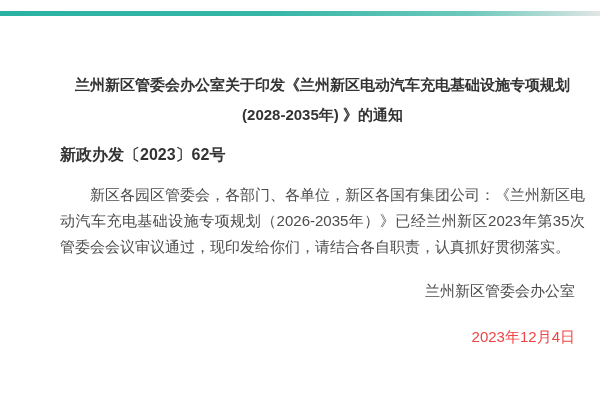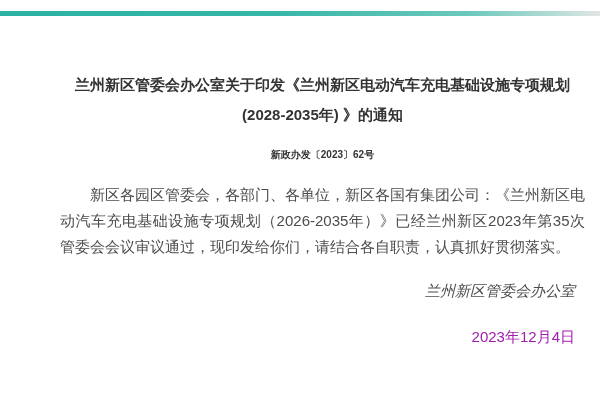"新政办发〔2023〕62号" .doc-number { font-size: 10px -> 16px; text-align: center -> none }
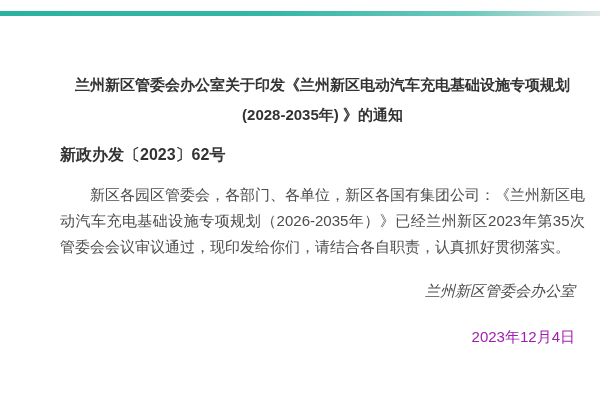"兰州新区管委会办公室" .signature-line { font-style: italic -> none }
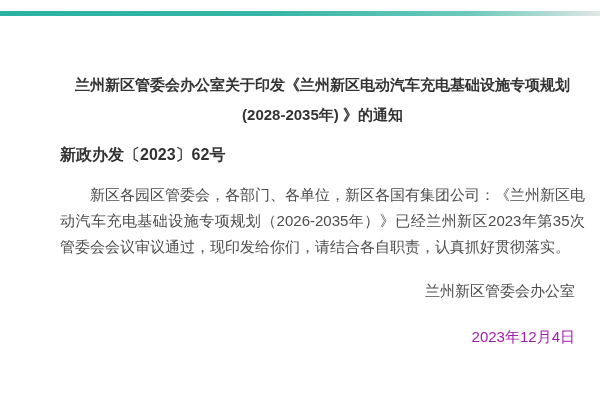"2023年12月4日" .date-line { color: #a21caf -> #ef4444 }
